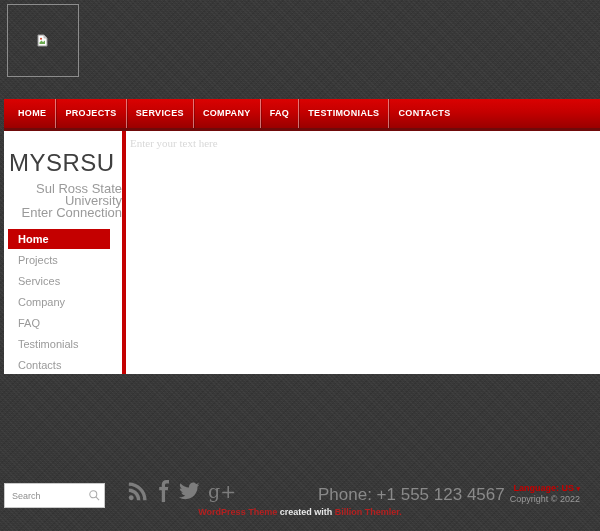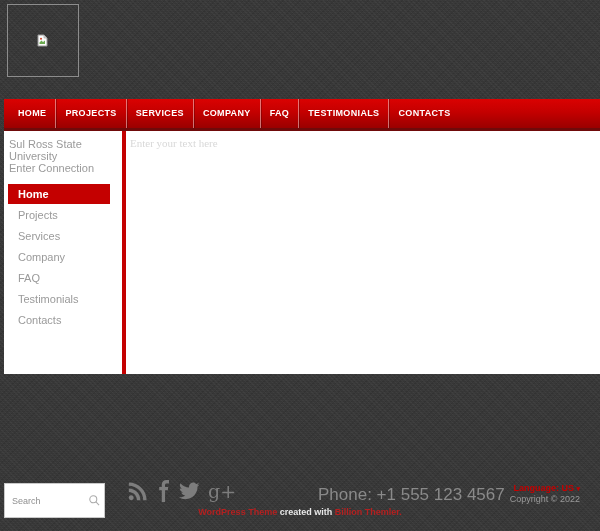"MYSRSU" div.site-title { html: none -> <div>MYSRSU</div> }
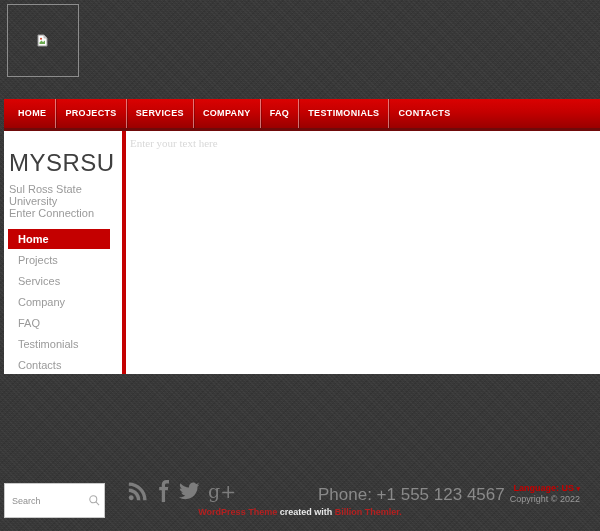"Sul Ross State University" .site-subtitle { font-size: 11px -> 13px; text-align: none -> right }
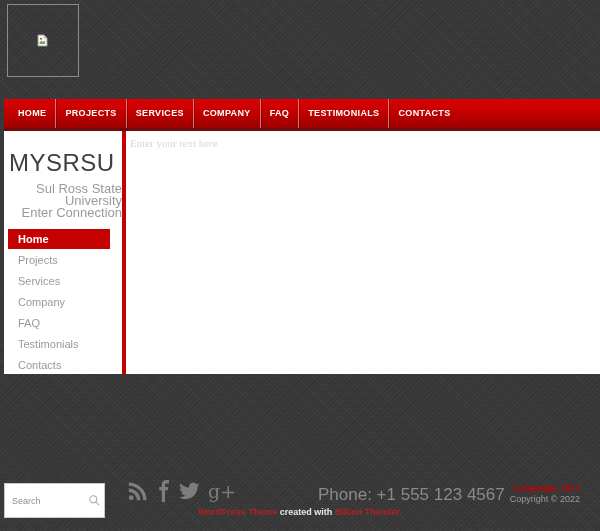"Search" .search-box { height: 35px -> 25px }
